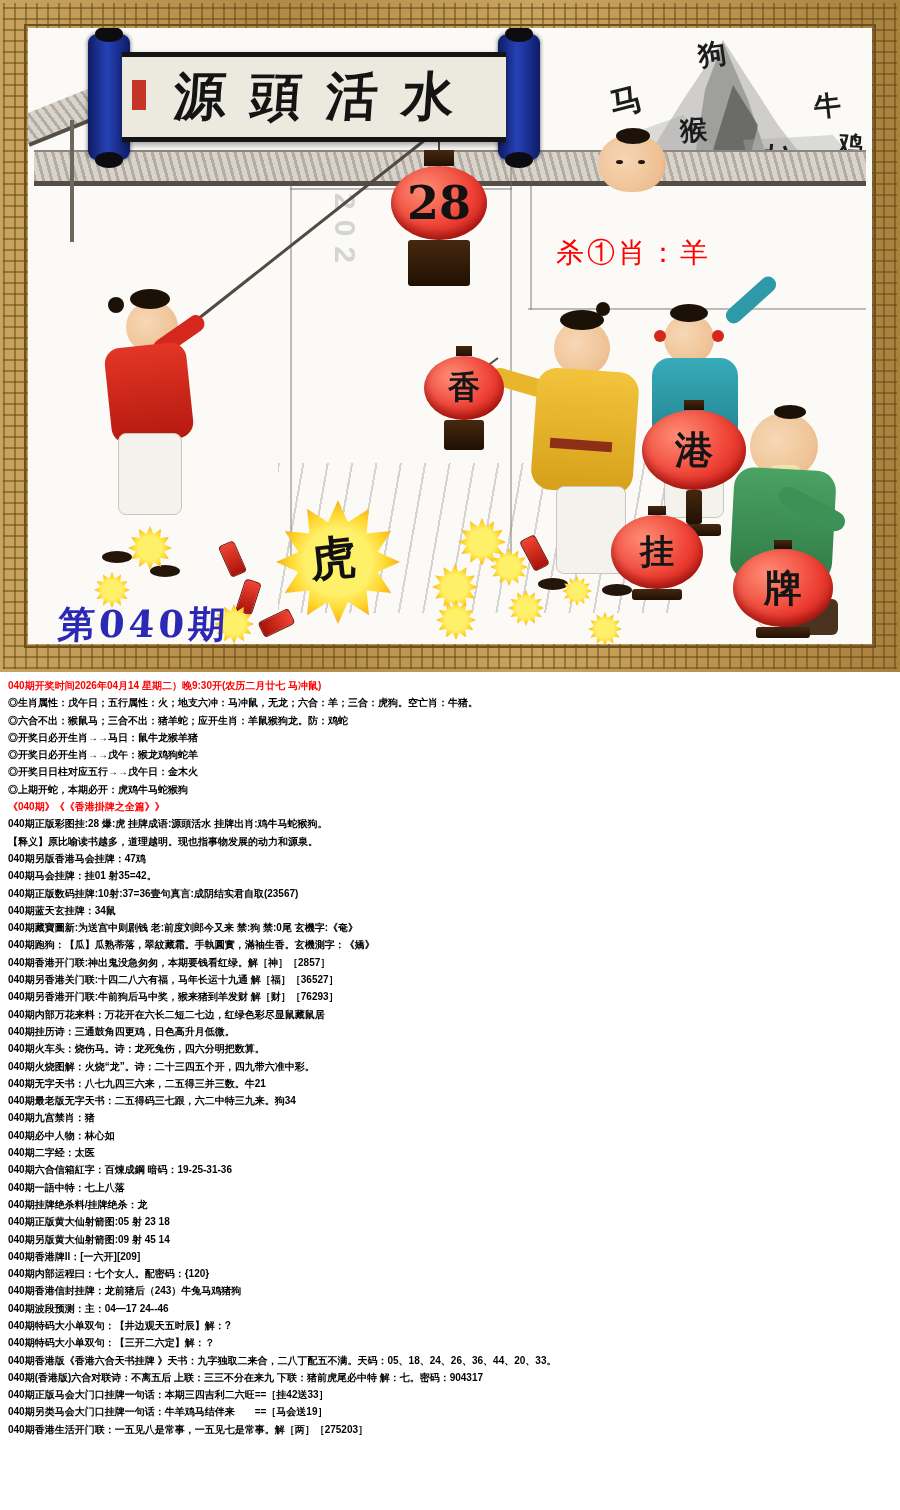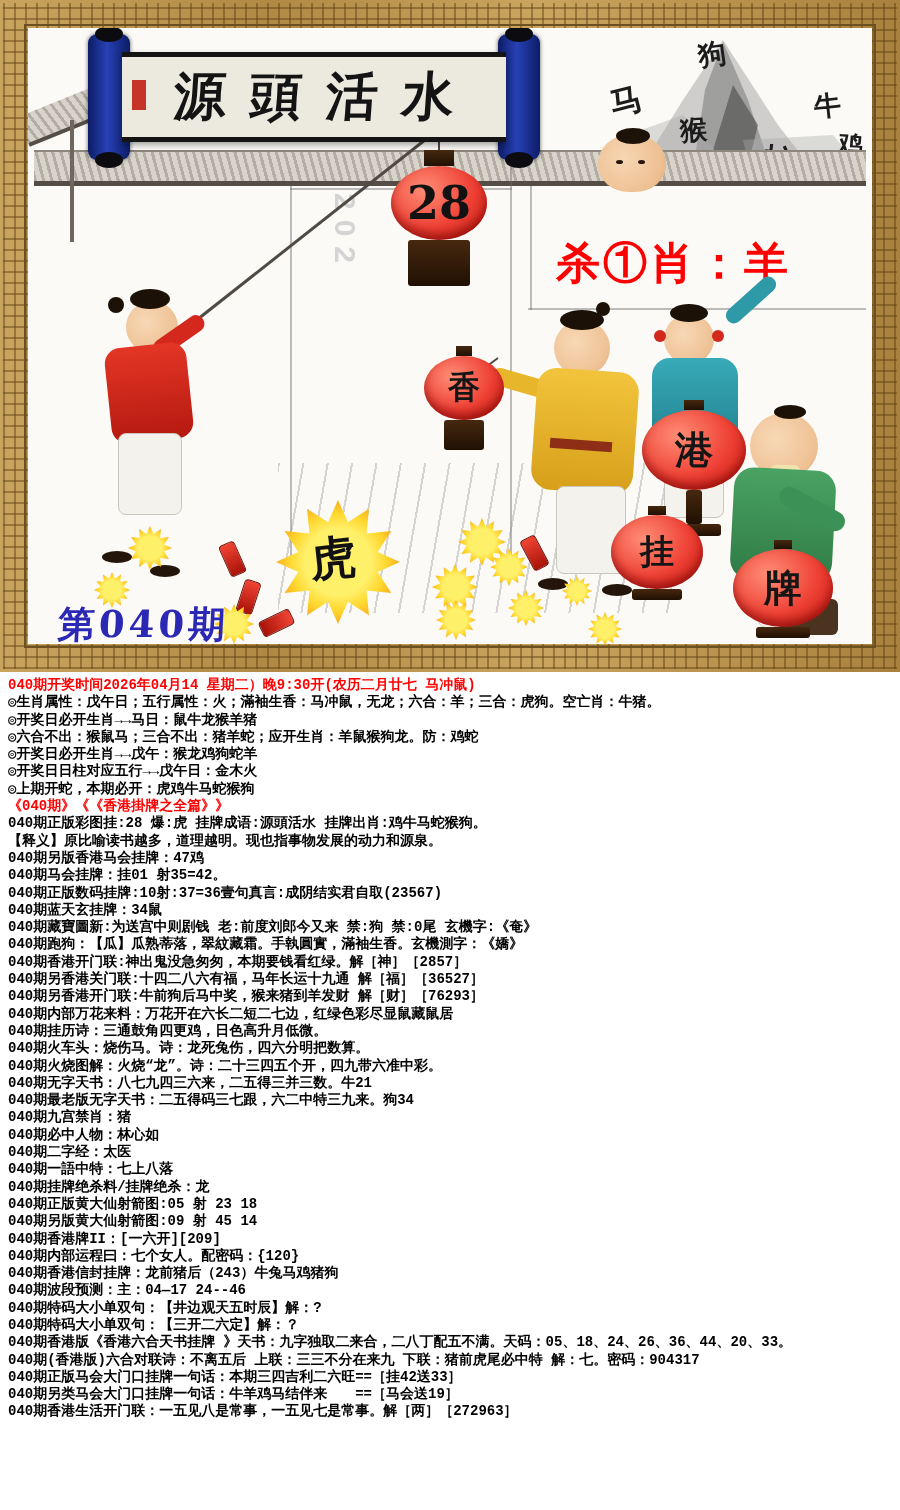"杀①肖：羊" .kill-line { font-size: 44px -> 28px; font-weight: bold -> normal }
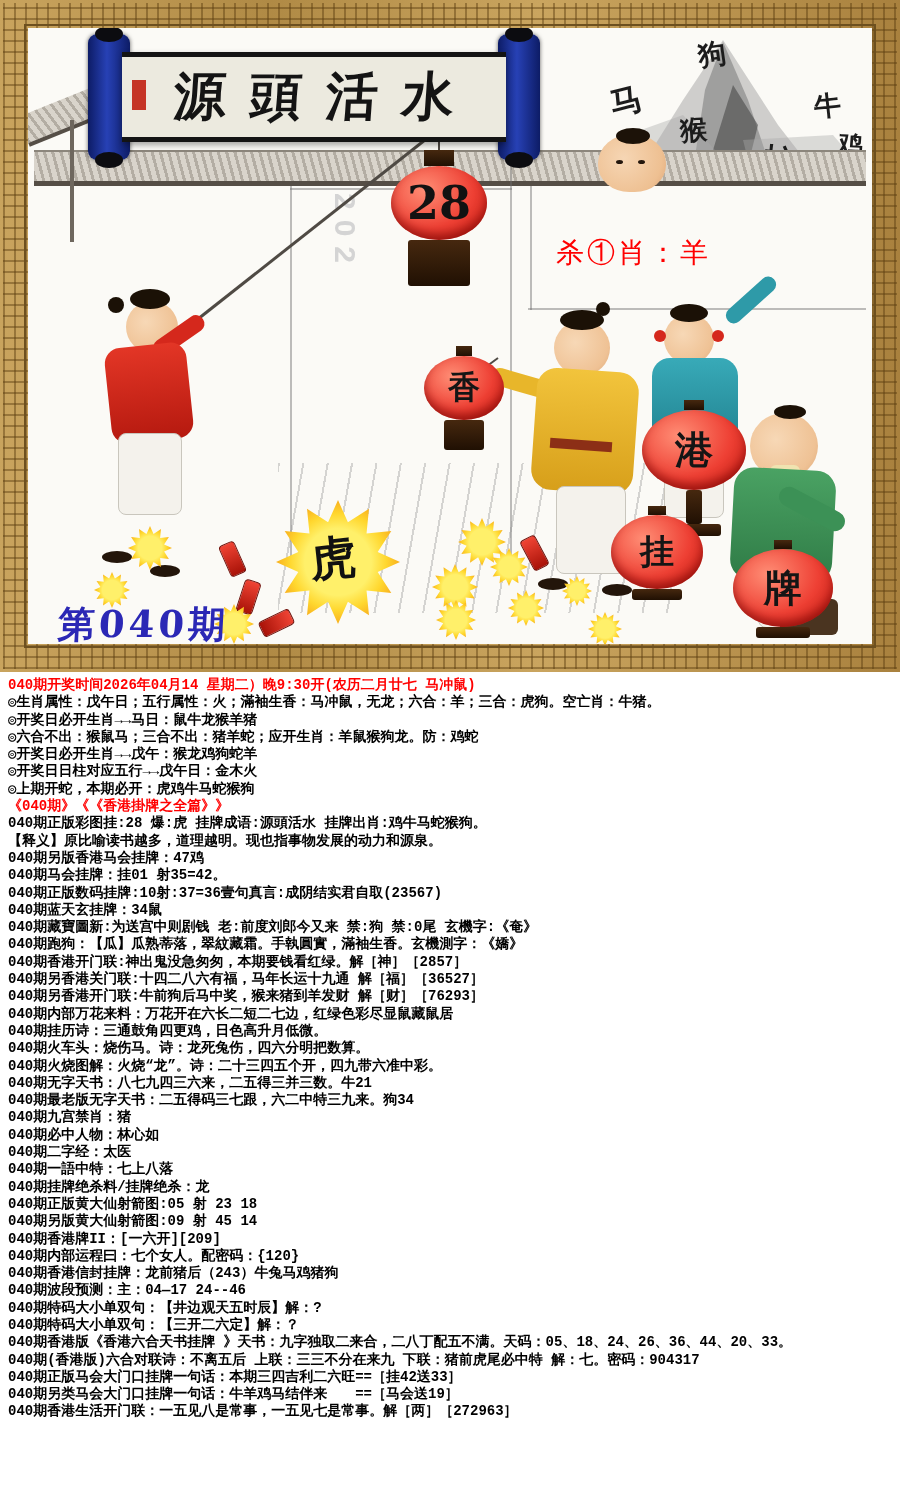"040期开奖时间2026年04月14 星期二）晚9:30开(农历二月廿七" .rline { font-family: Liberation Mono, monospace -> none; font-size: 14px -> 10px }
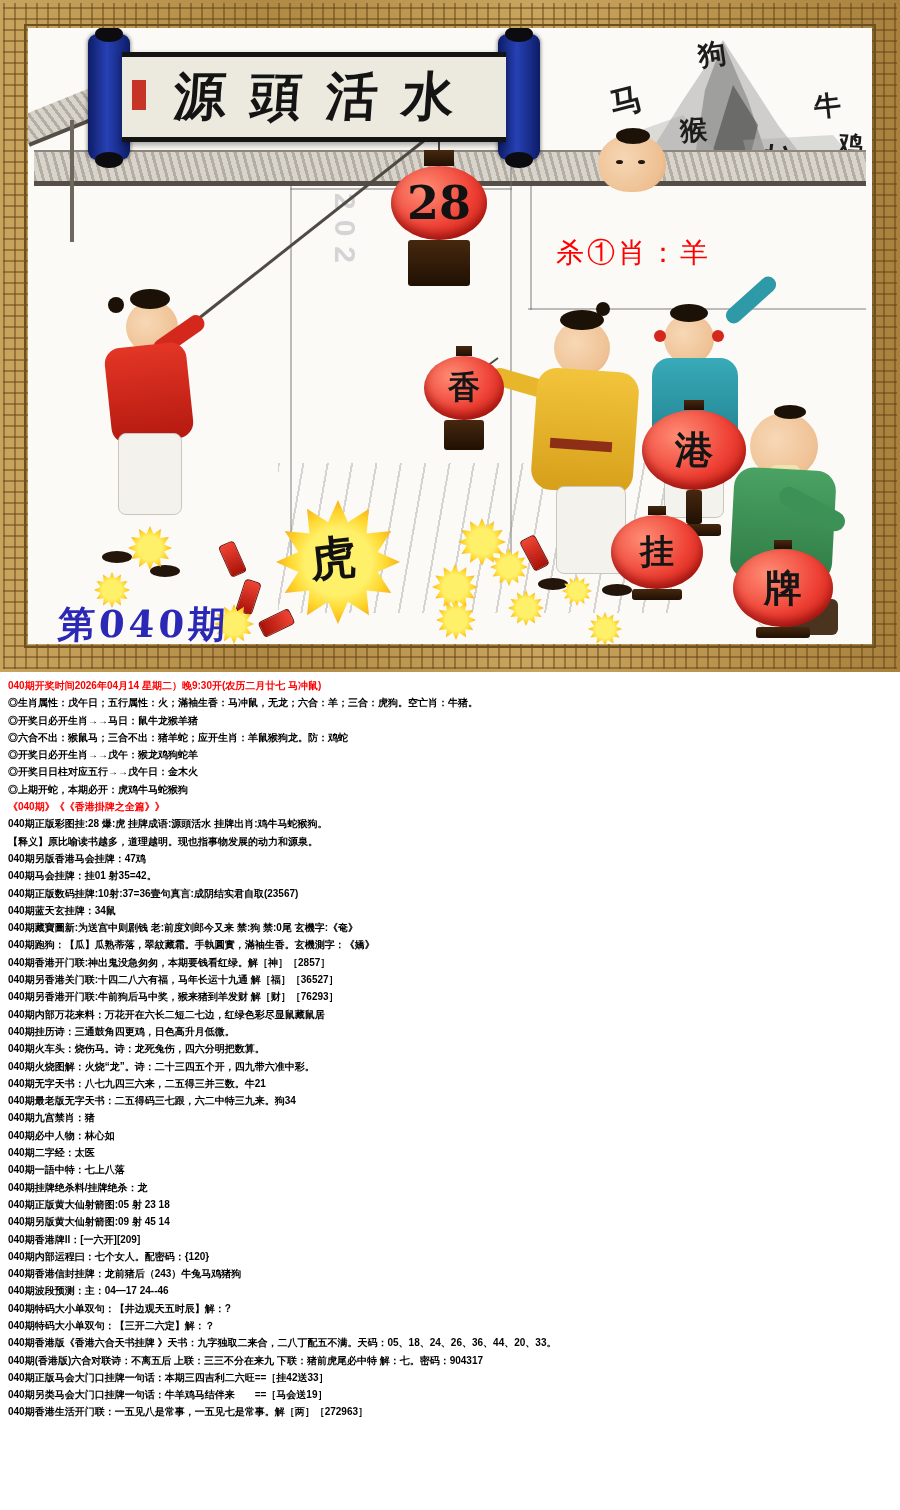"◎生肖属性：戊午日；五行属性：火；滿袖生香：马冲鼠，无龙；六合：羊；三合：虎狗。" div.rline { text: 滿袖生香 -> 地支六冲 }
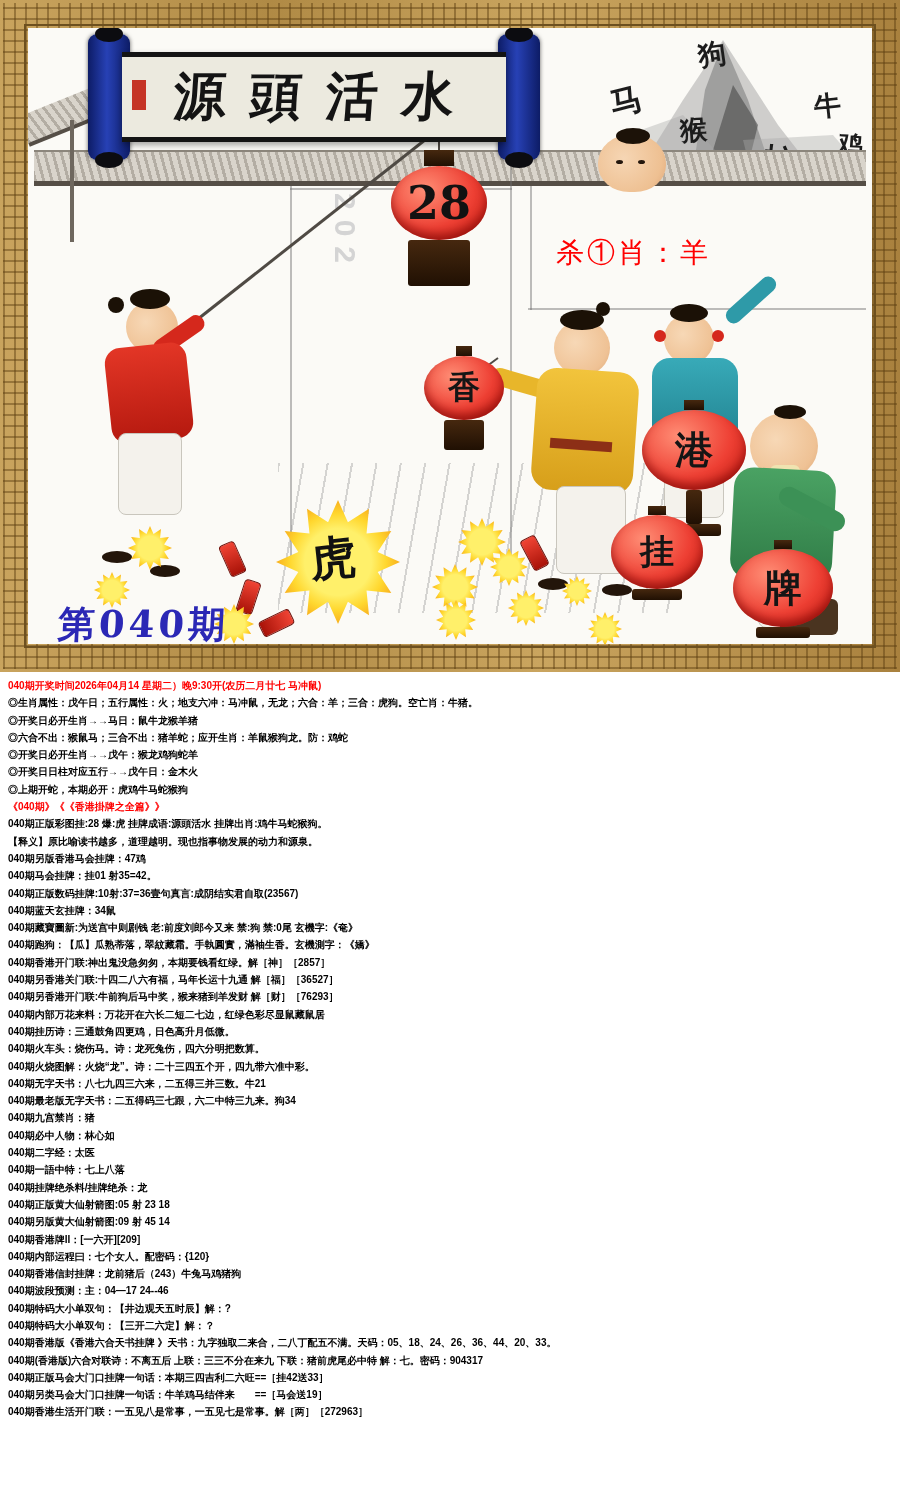"◎开奖日必开生肖→→马日：鼠牛龙猴羊猪" div.rline { order: before "◎六合不出：猴鼠马；三合不出：猪羊蛇；应开生肖：羊鼠猴狗龙。防：鸡蛇" -> after "◎六合不出：猴鼠马；三合不出：猪羊蛇；应开生肖：羊鼠猴狗龙。防：鸡蛇" }
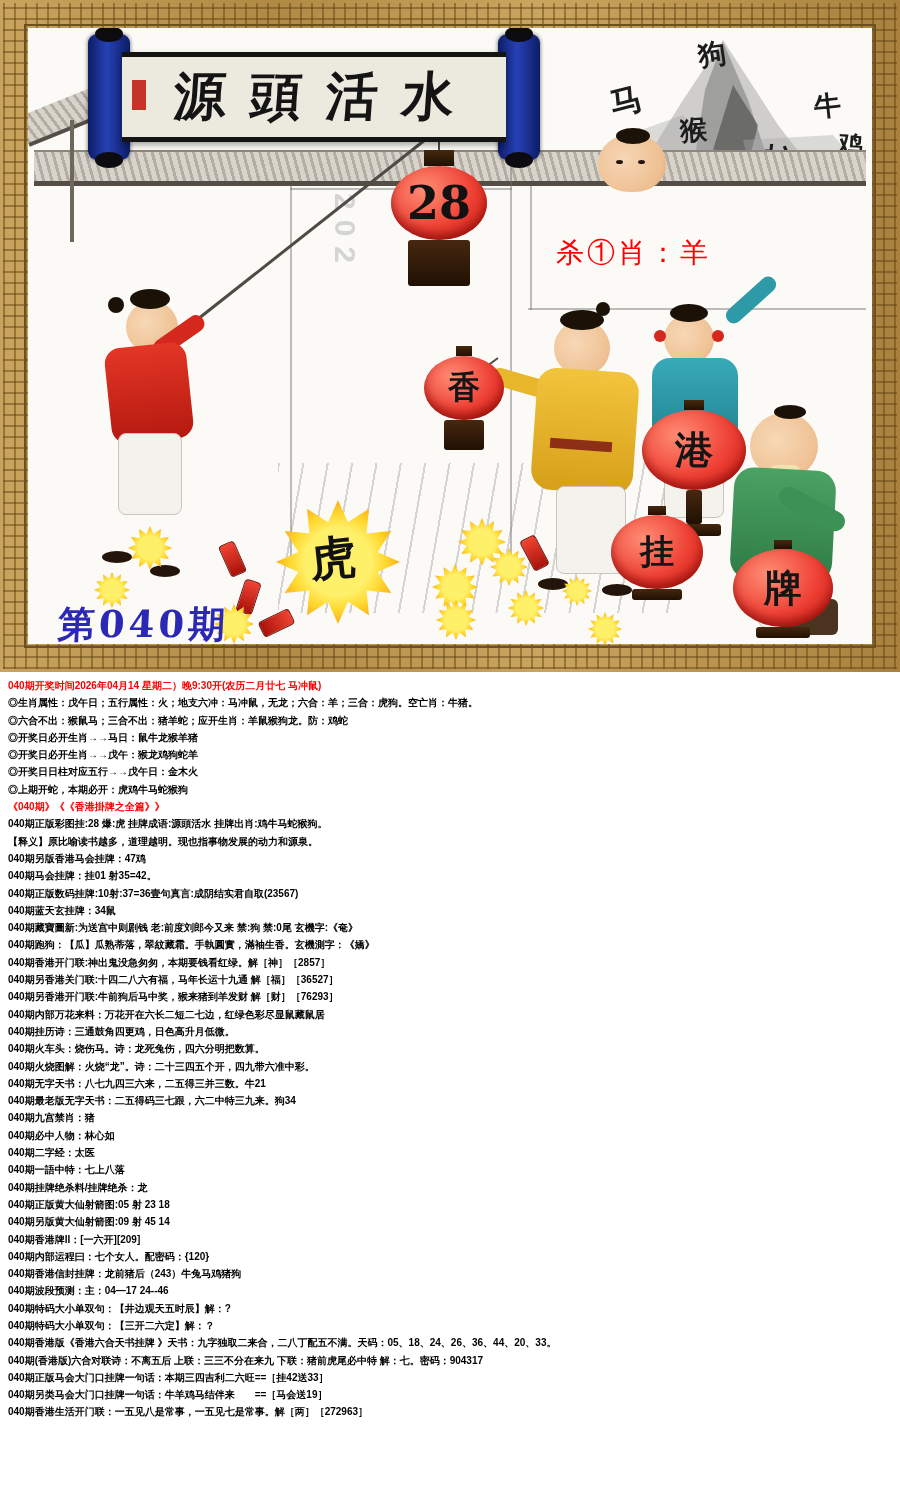"040期六合信箱紅字：百煉成鋼 暗码：19-25-31-36" div.rline { html: none -> <div>040期六合信箱紅字：百煉成鋼 暗码：19-25-31-36</div> }
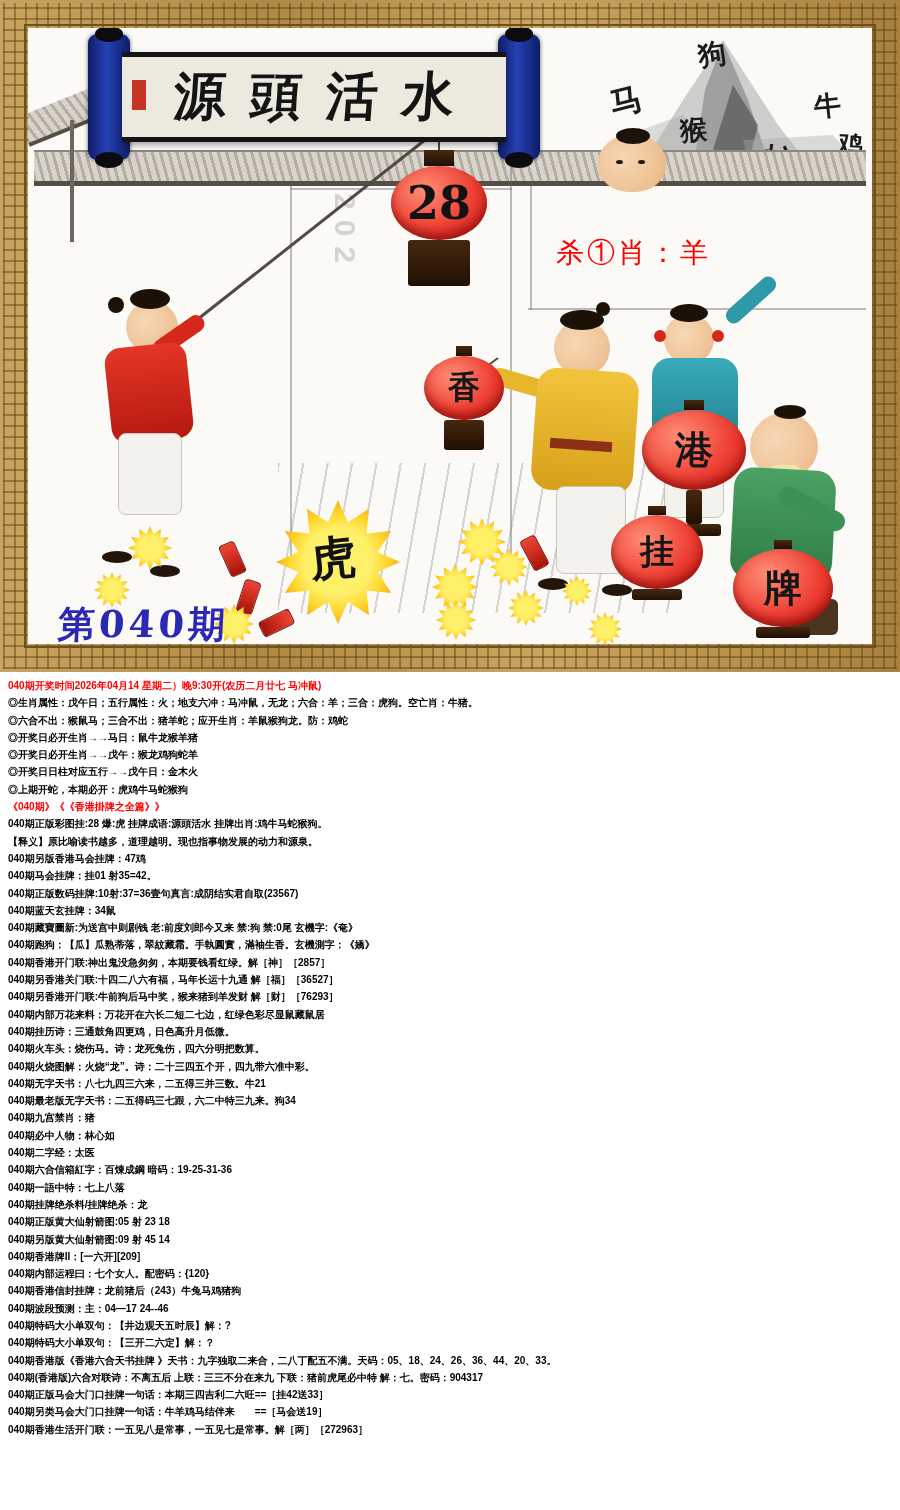"040期香港生活开门联：一五见八是常事，一五见七是常事。解［两］［272963］" div.rline { text: 272963 -> 275203 }
